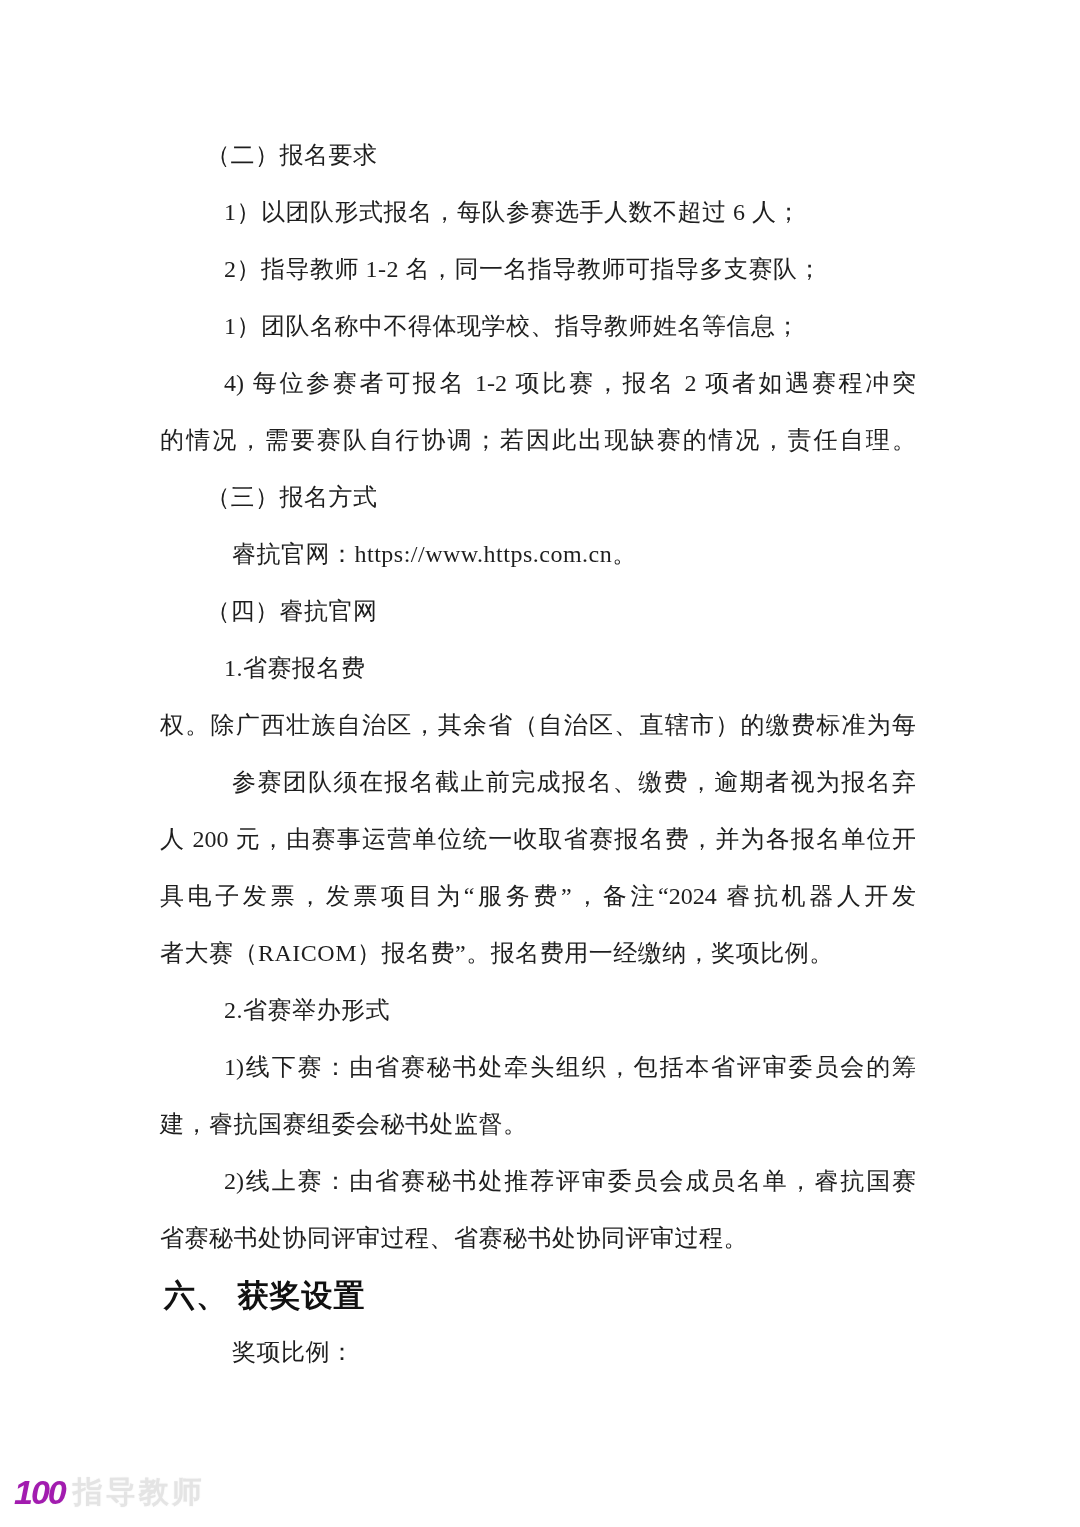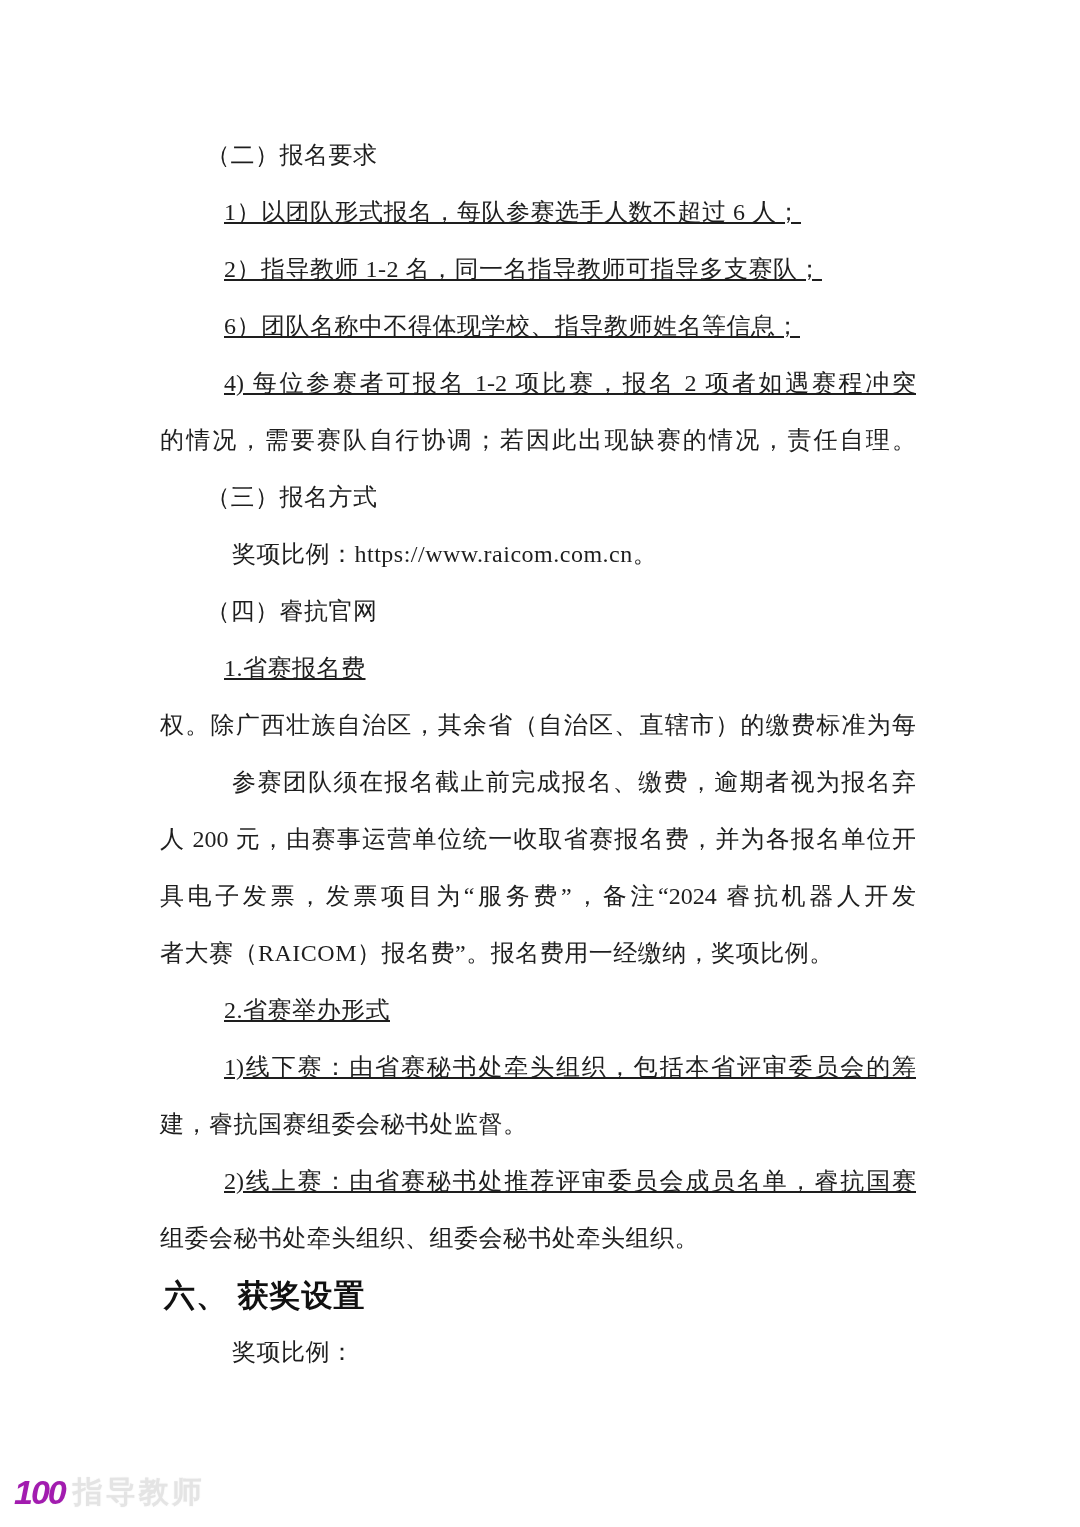"1）以团队形式报名，每队参赛选手人数不超过 6 人；" .line.item { text-decoration: underline -> none }
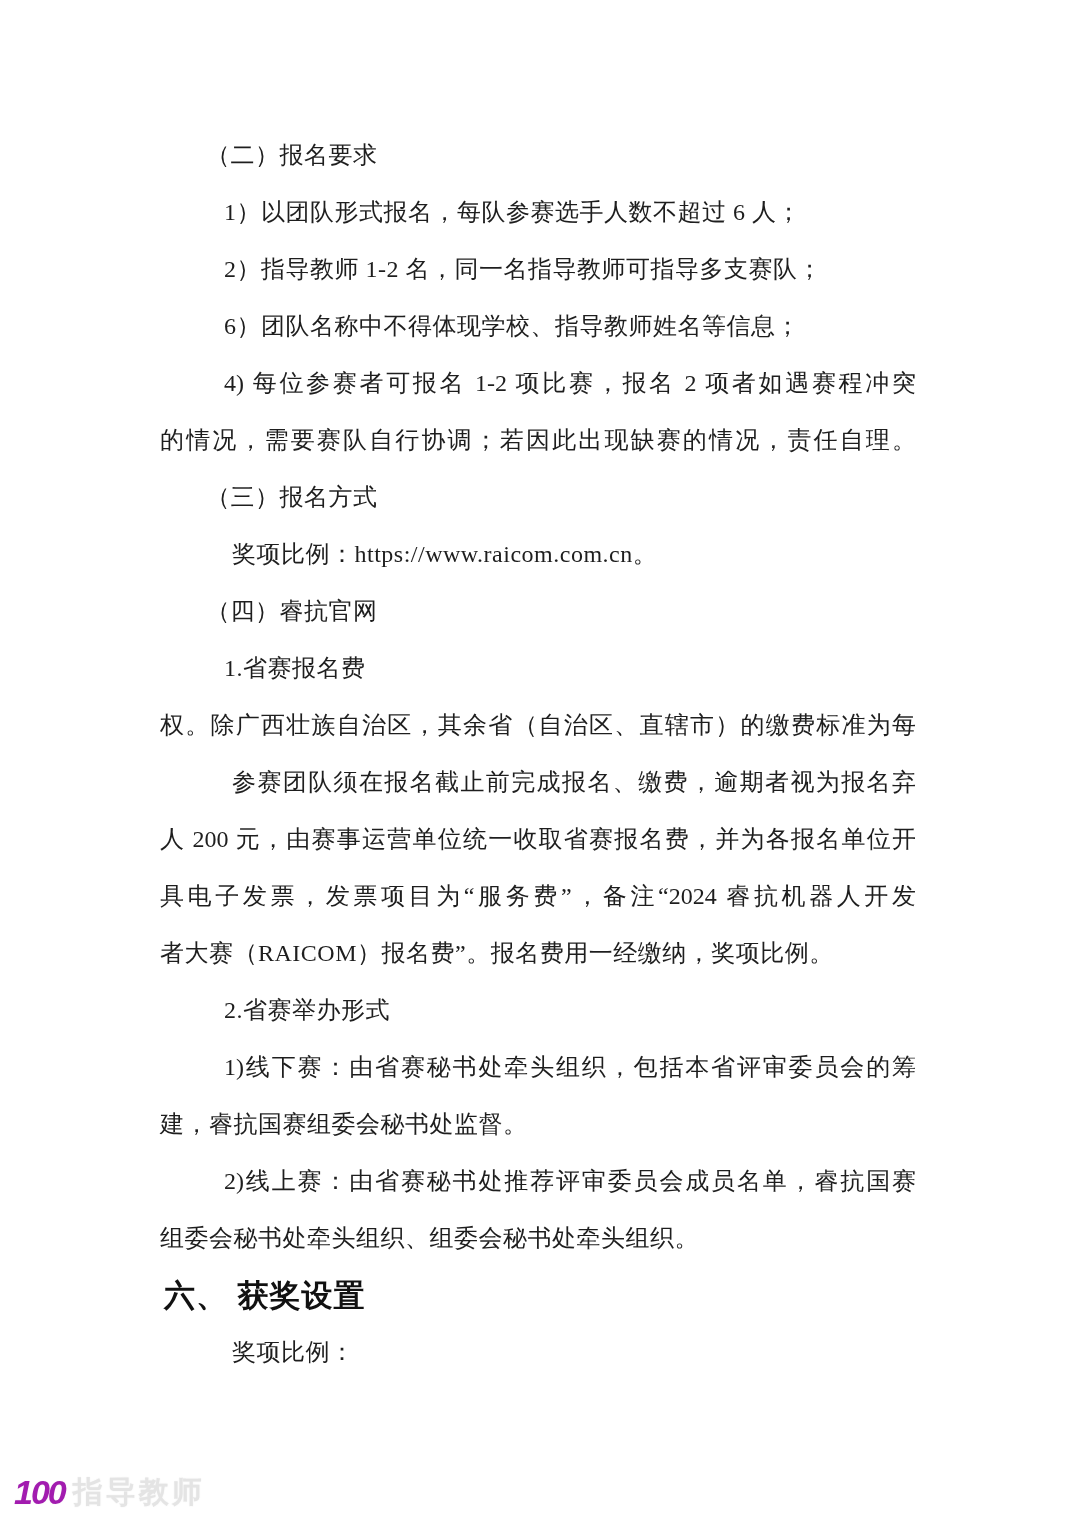"6）团队名称中不得体现学校、指导教师姓名等信息；" div.line { text: 6 -> 1 }
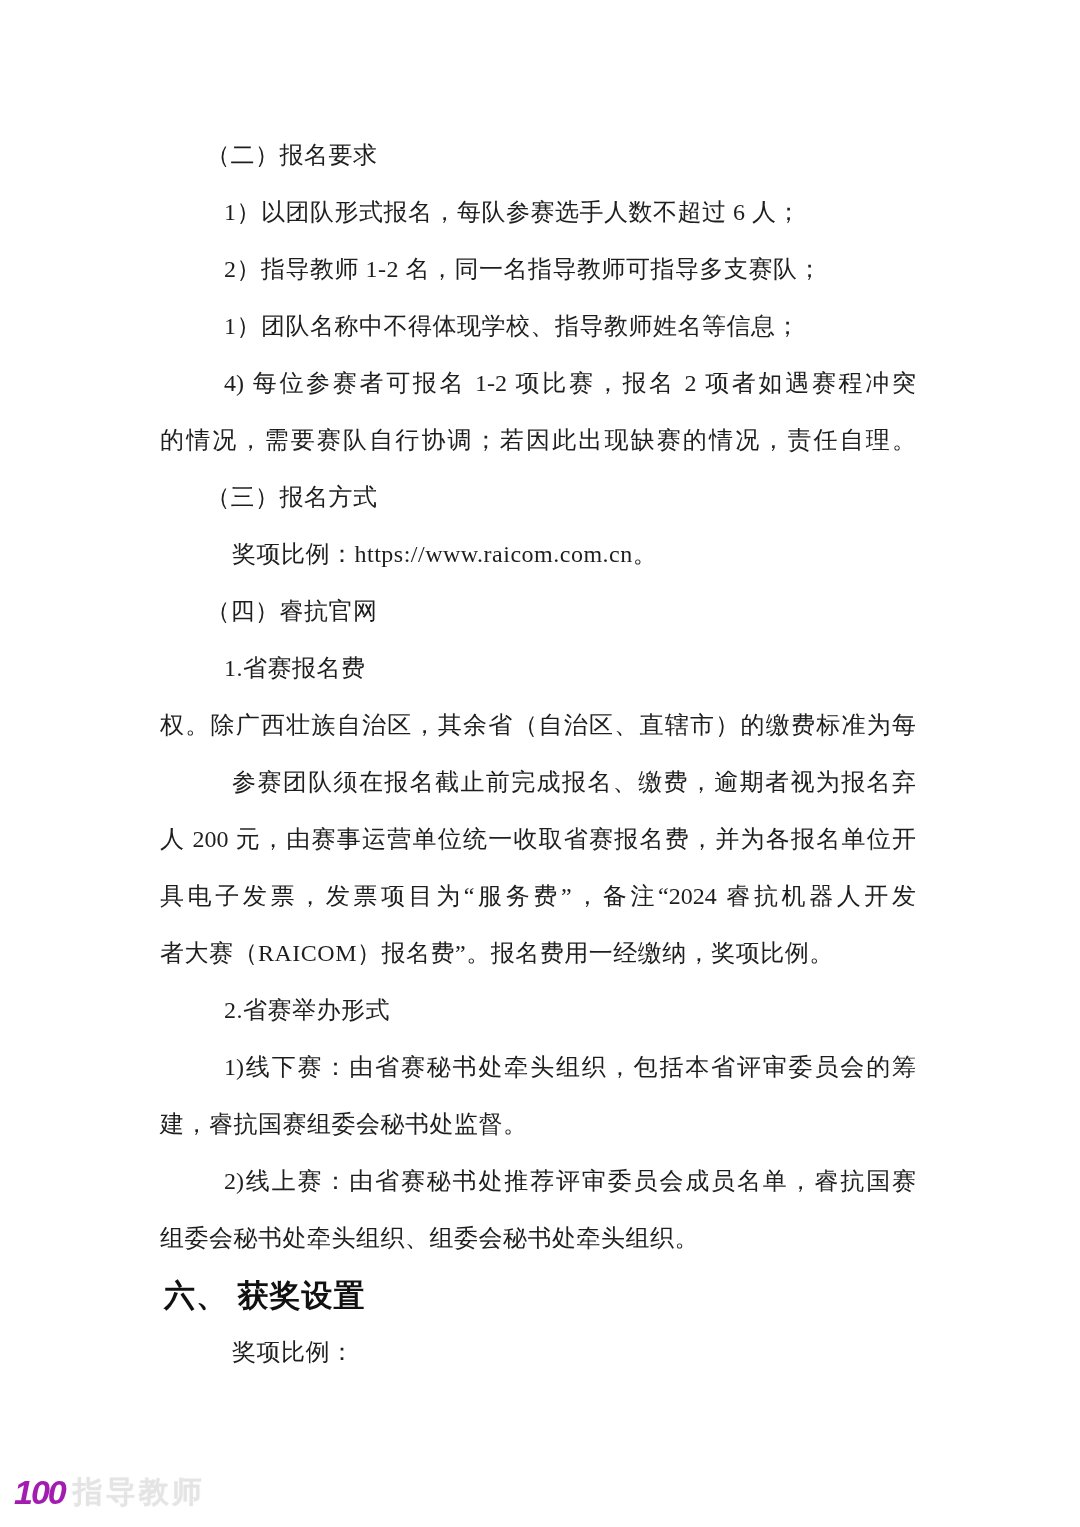"奖项比例：https://www.raicom.com.cn。" div.line { text: 奖项比例：https://www.raicom.com.cn -> 睿抗官网：https://www.https.com.cn }
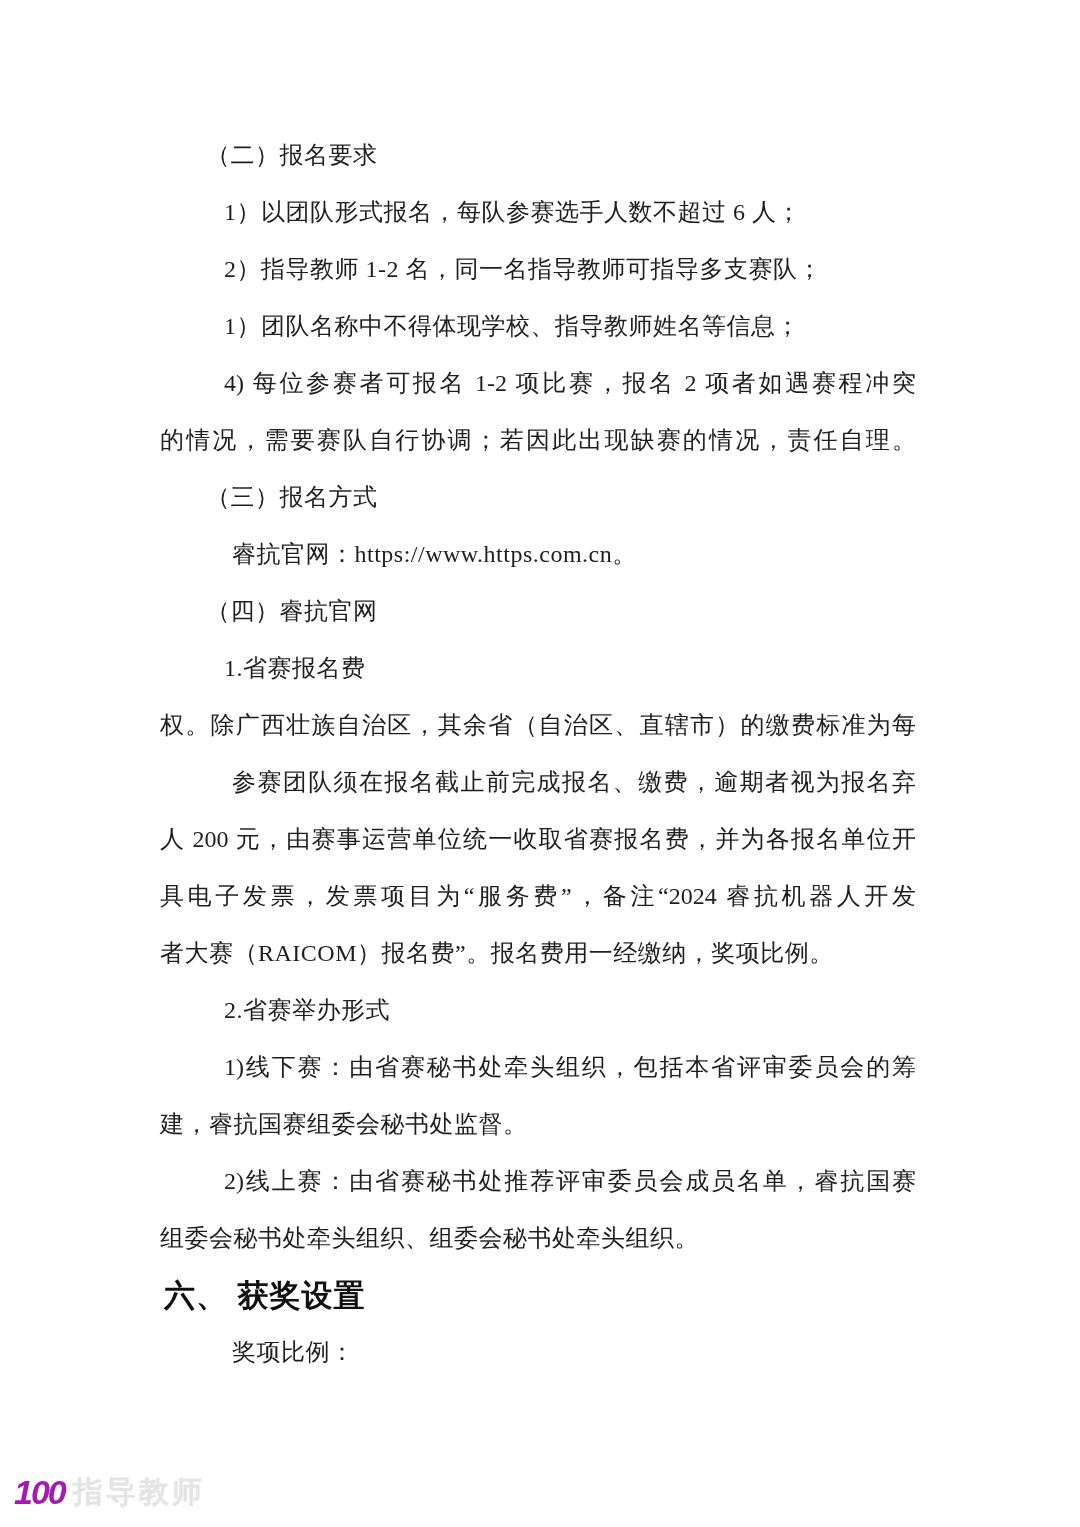"组委会秘书处牵头组织、组委会秘书处牵头组织。" div.line { text: 组委会秘书处牵头组织、组委会秘书处牵头组织 -> 省赛秘书处协同评审过程、省赛秘书处协同评审过程 }
